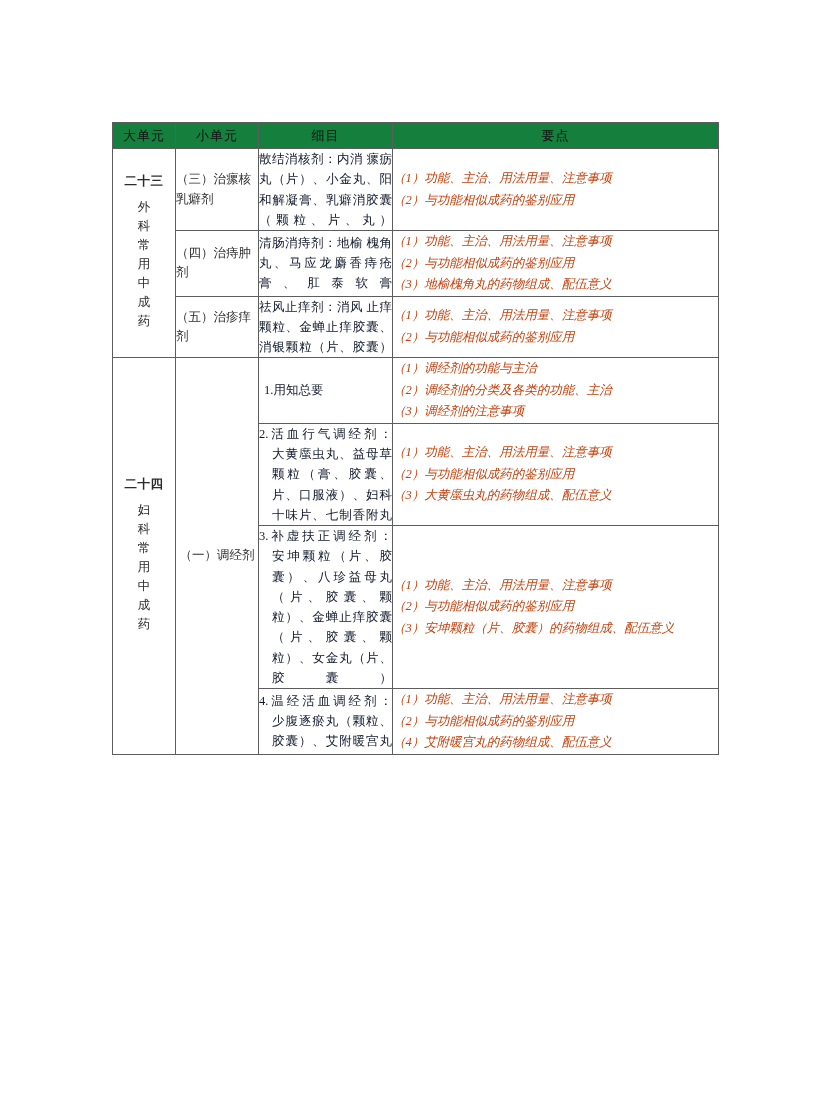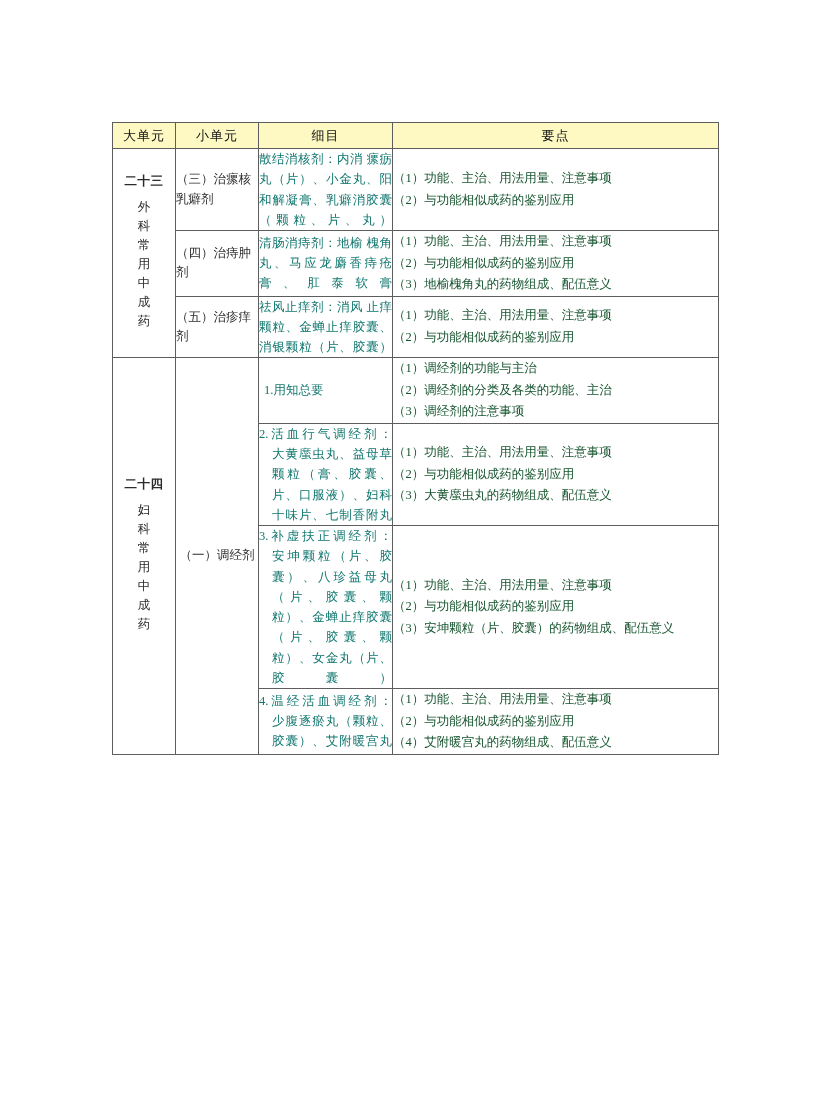"大单元" thead th { background: #fef9c3 -> #15803d }
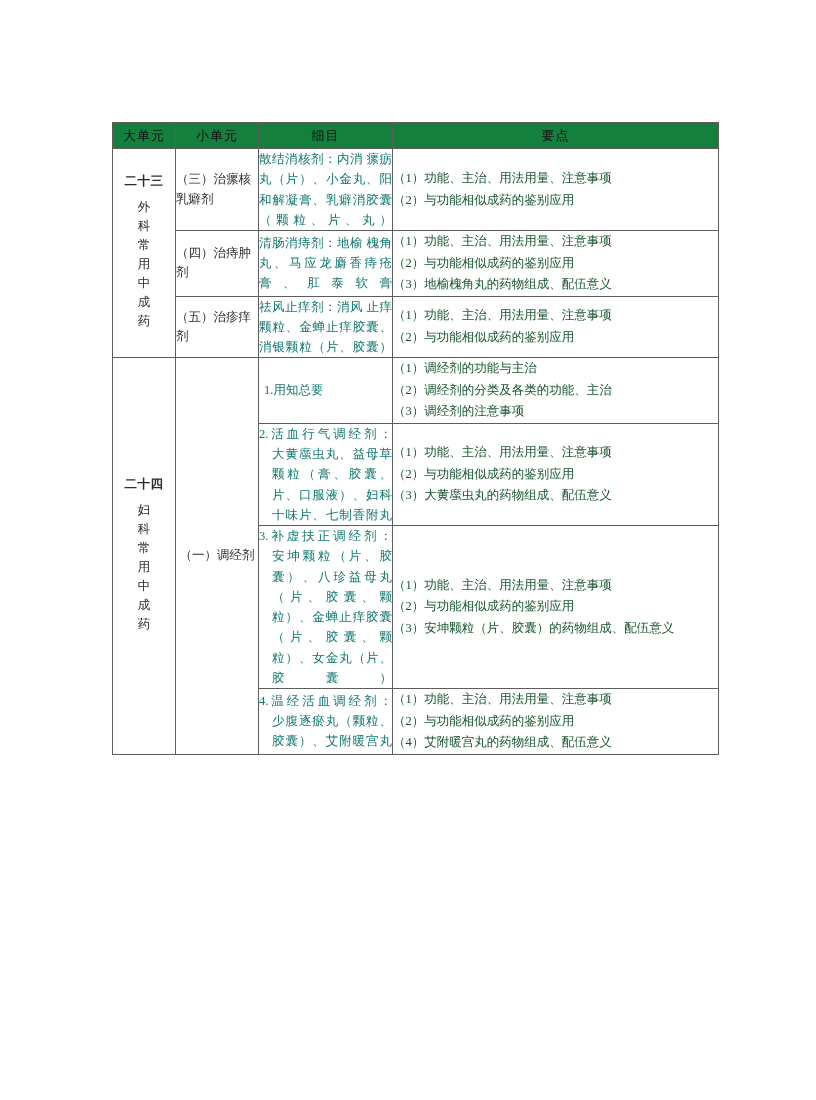"散结消核剂：内消 瘰疬丸（片）、小金丸、阳和解凝膏、乳癖消胶囊（颗粒、片、丸）" .detail { color: #0f766e -> #0f172a }
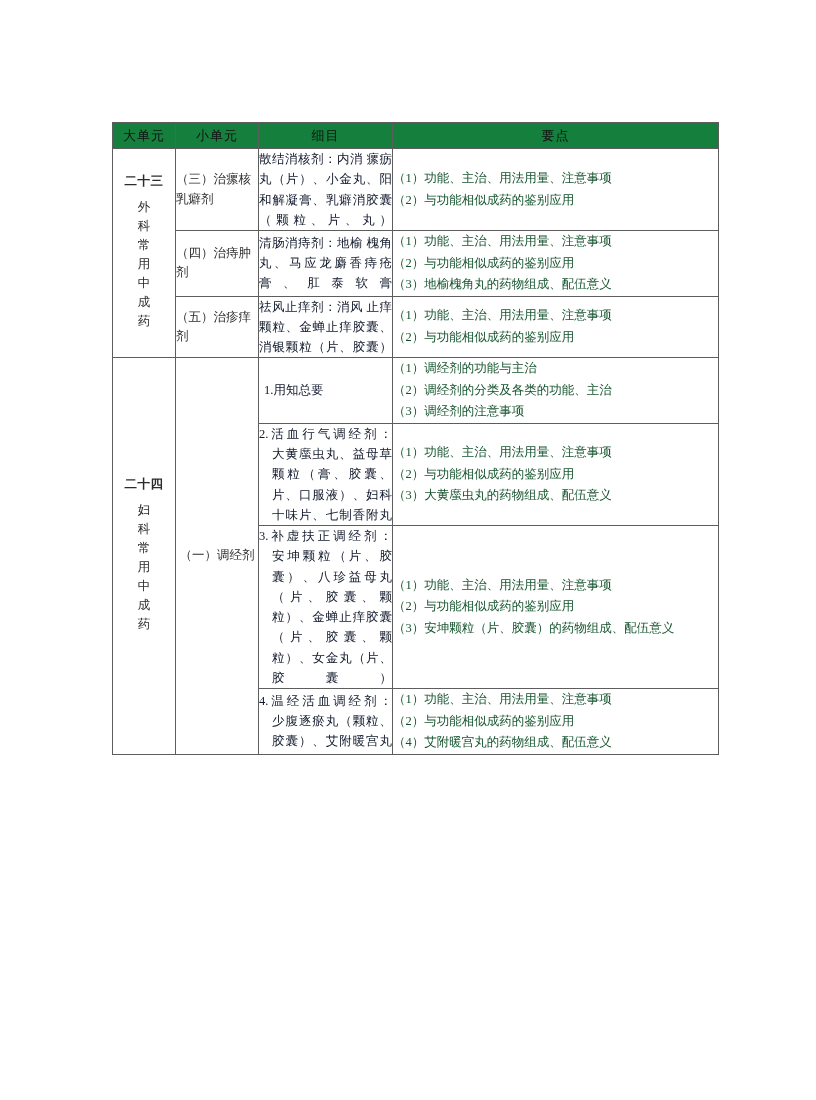"（1）功能、主治、用法用量、注意事项" .points { color: #14532d -> #c2410c; font-style: none -> italic }
